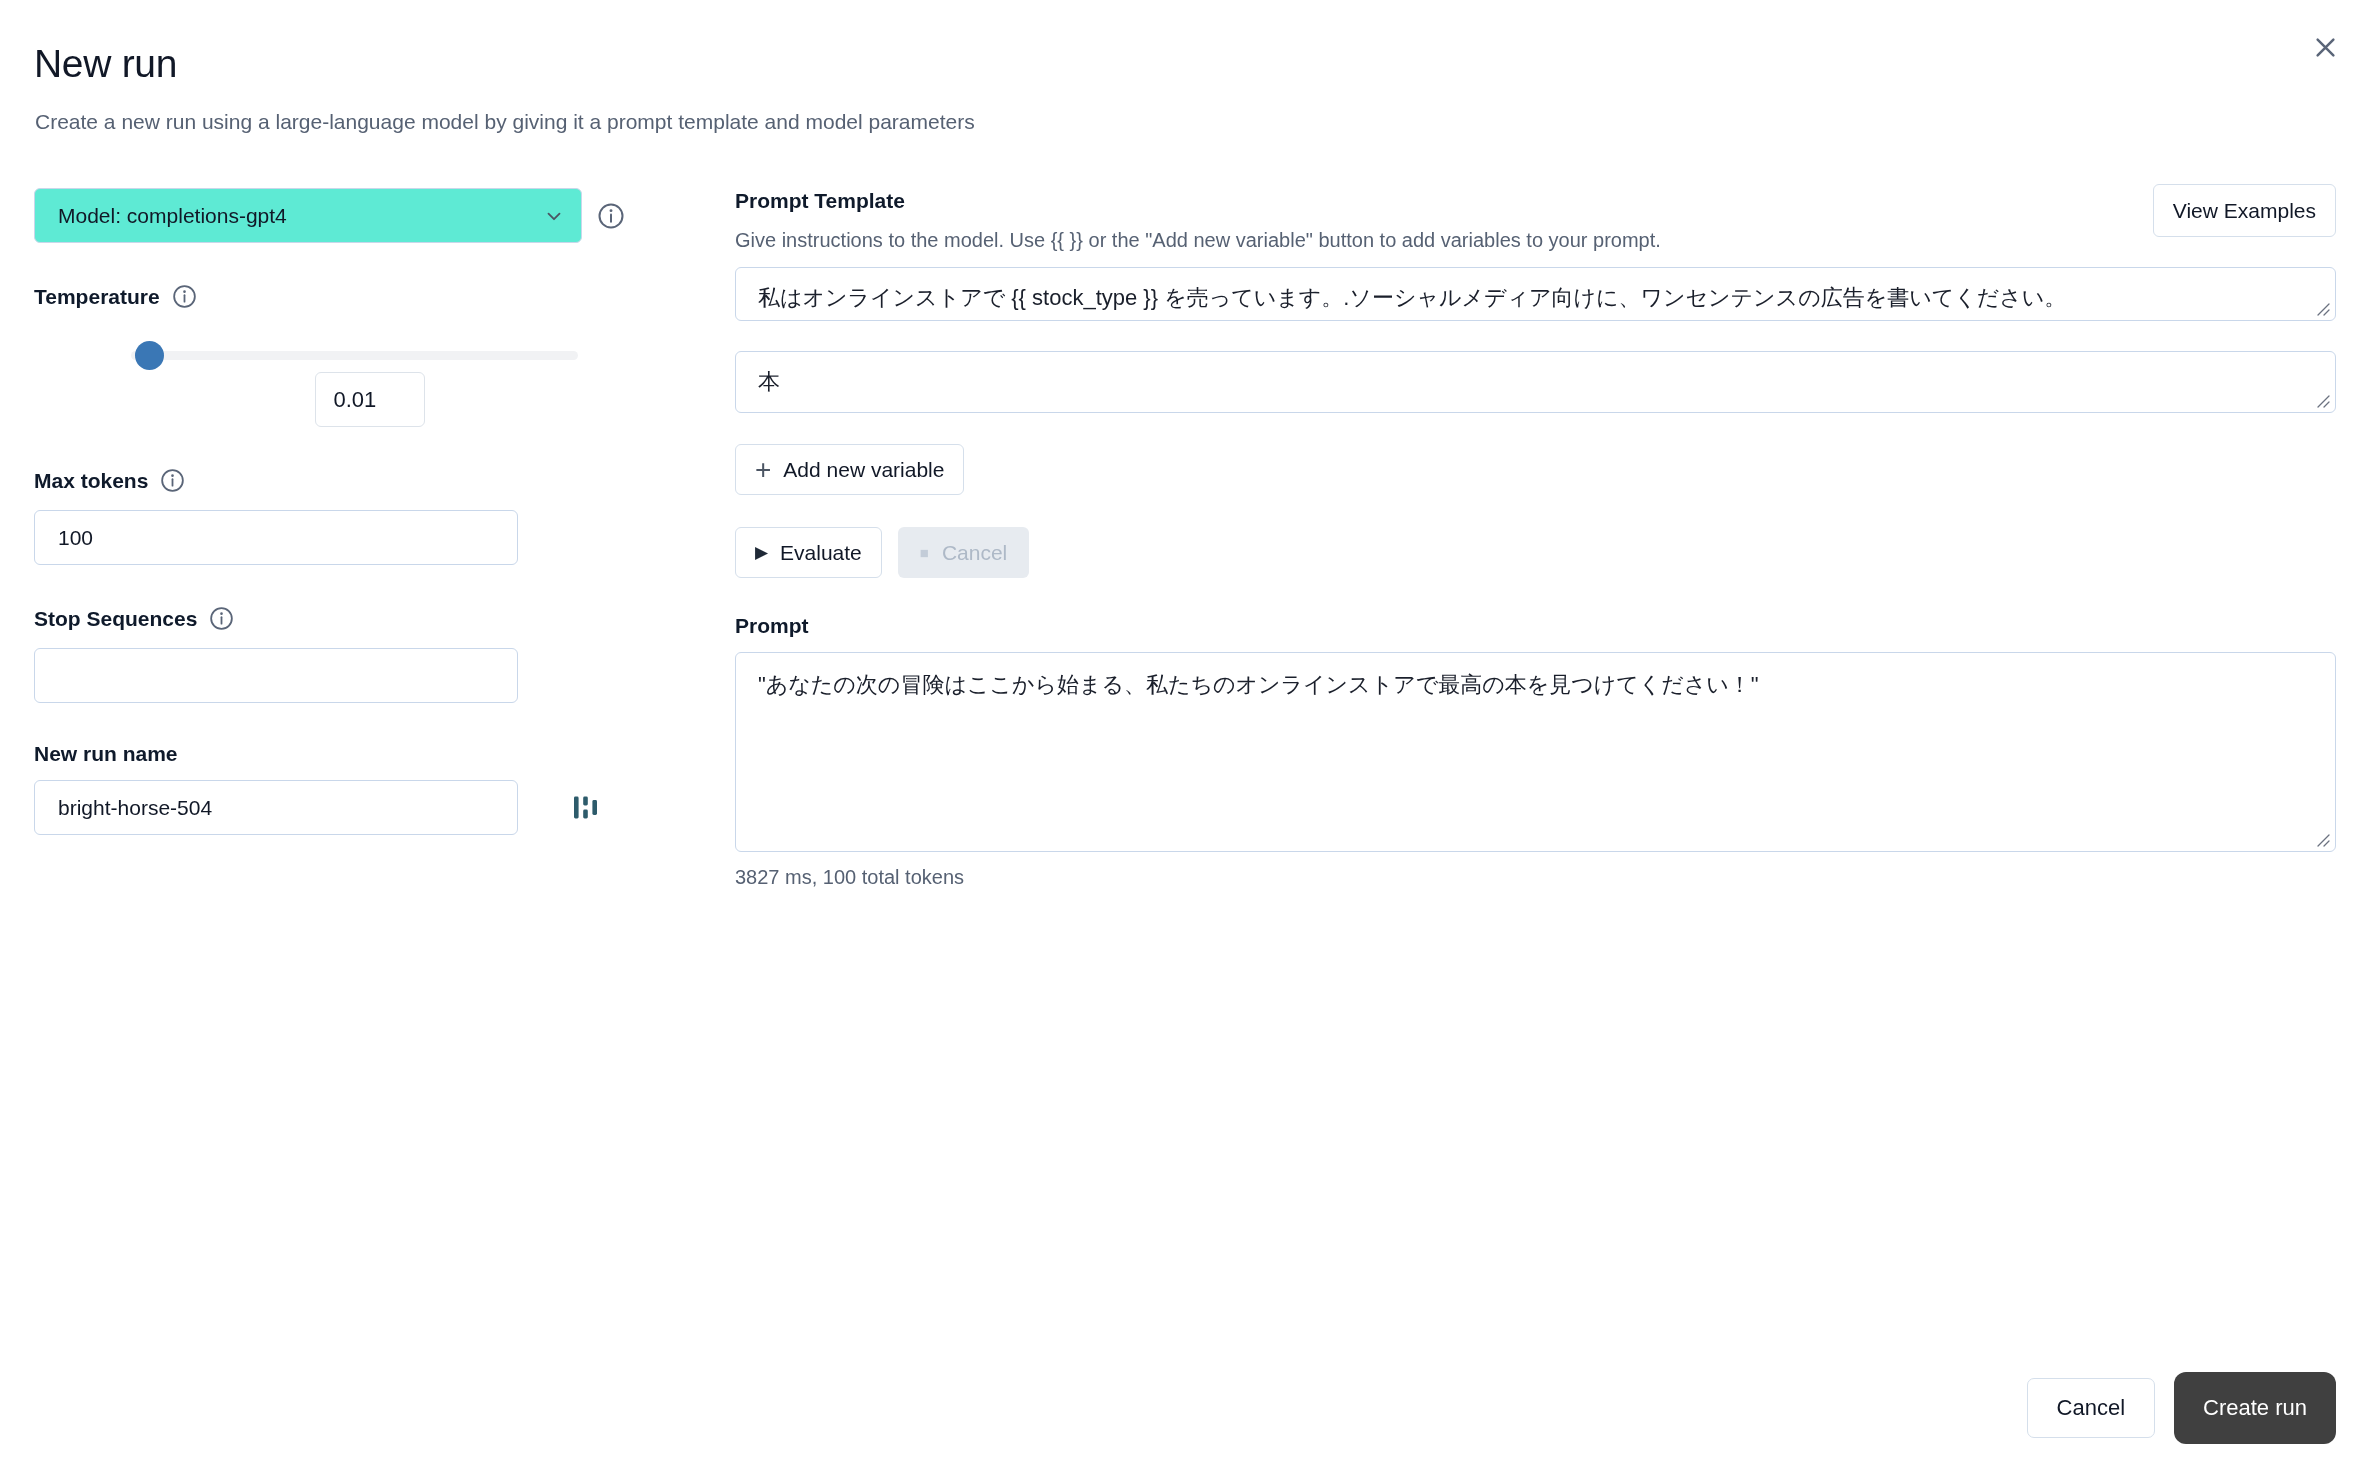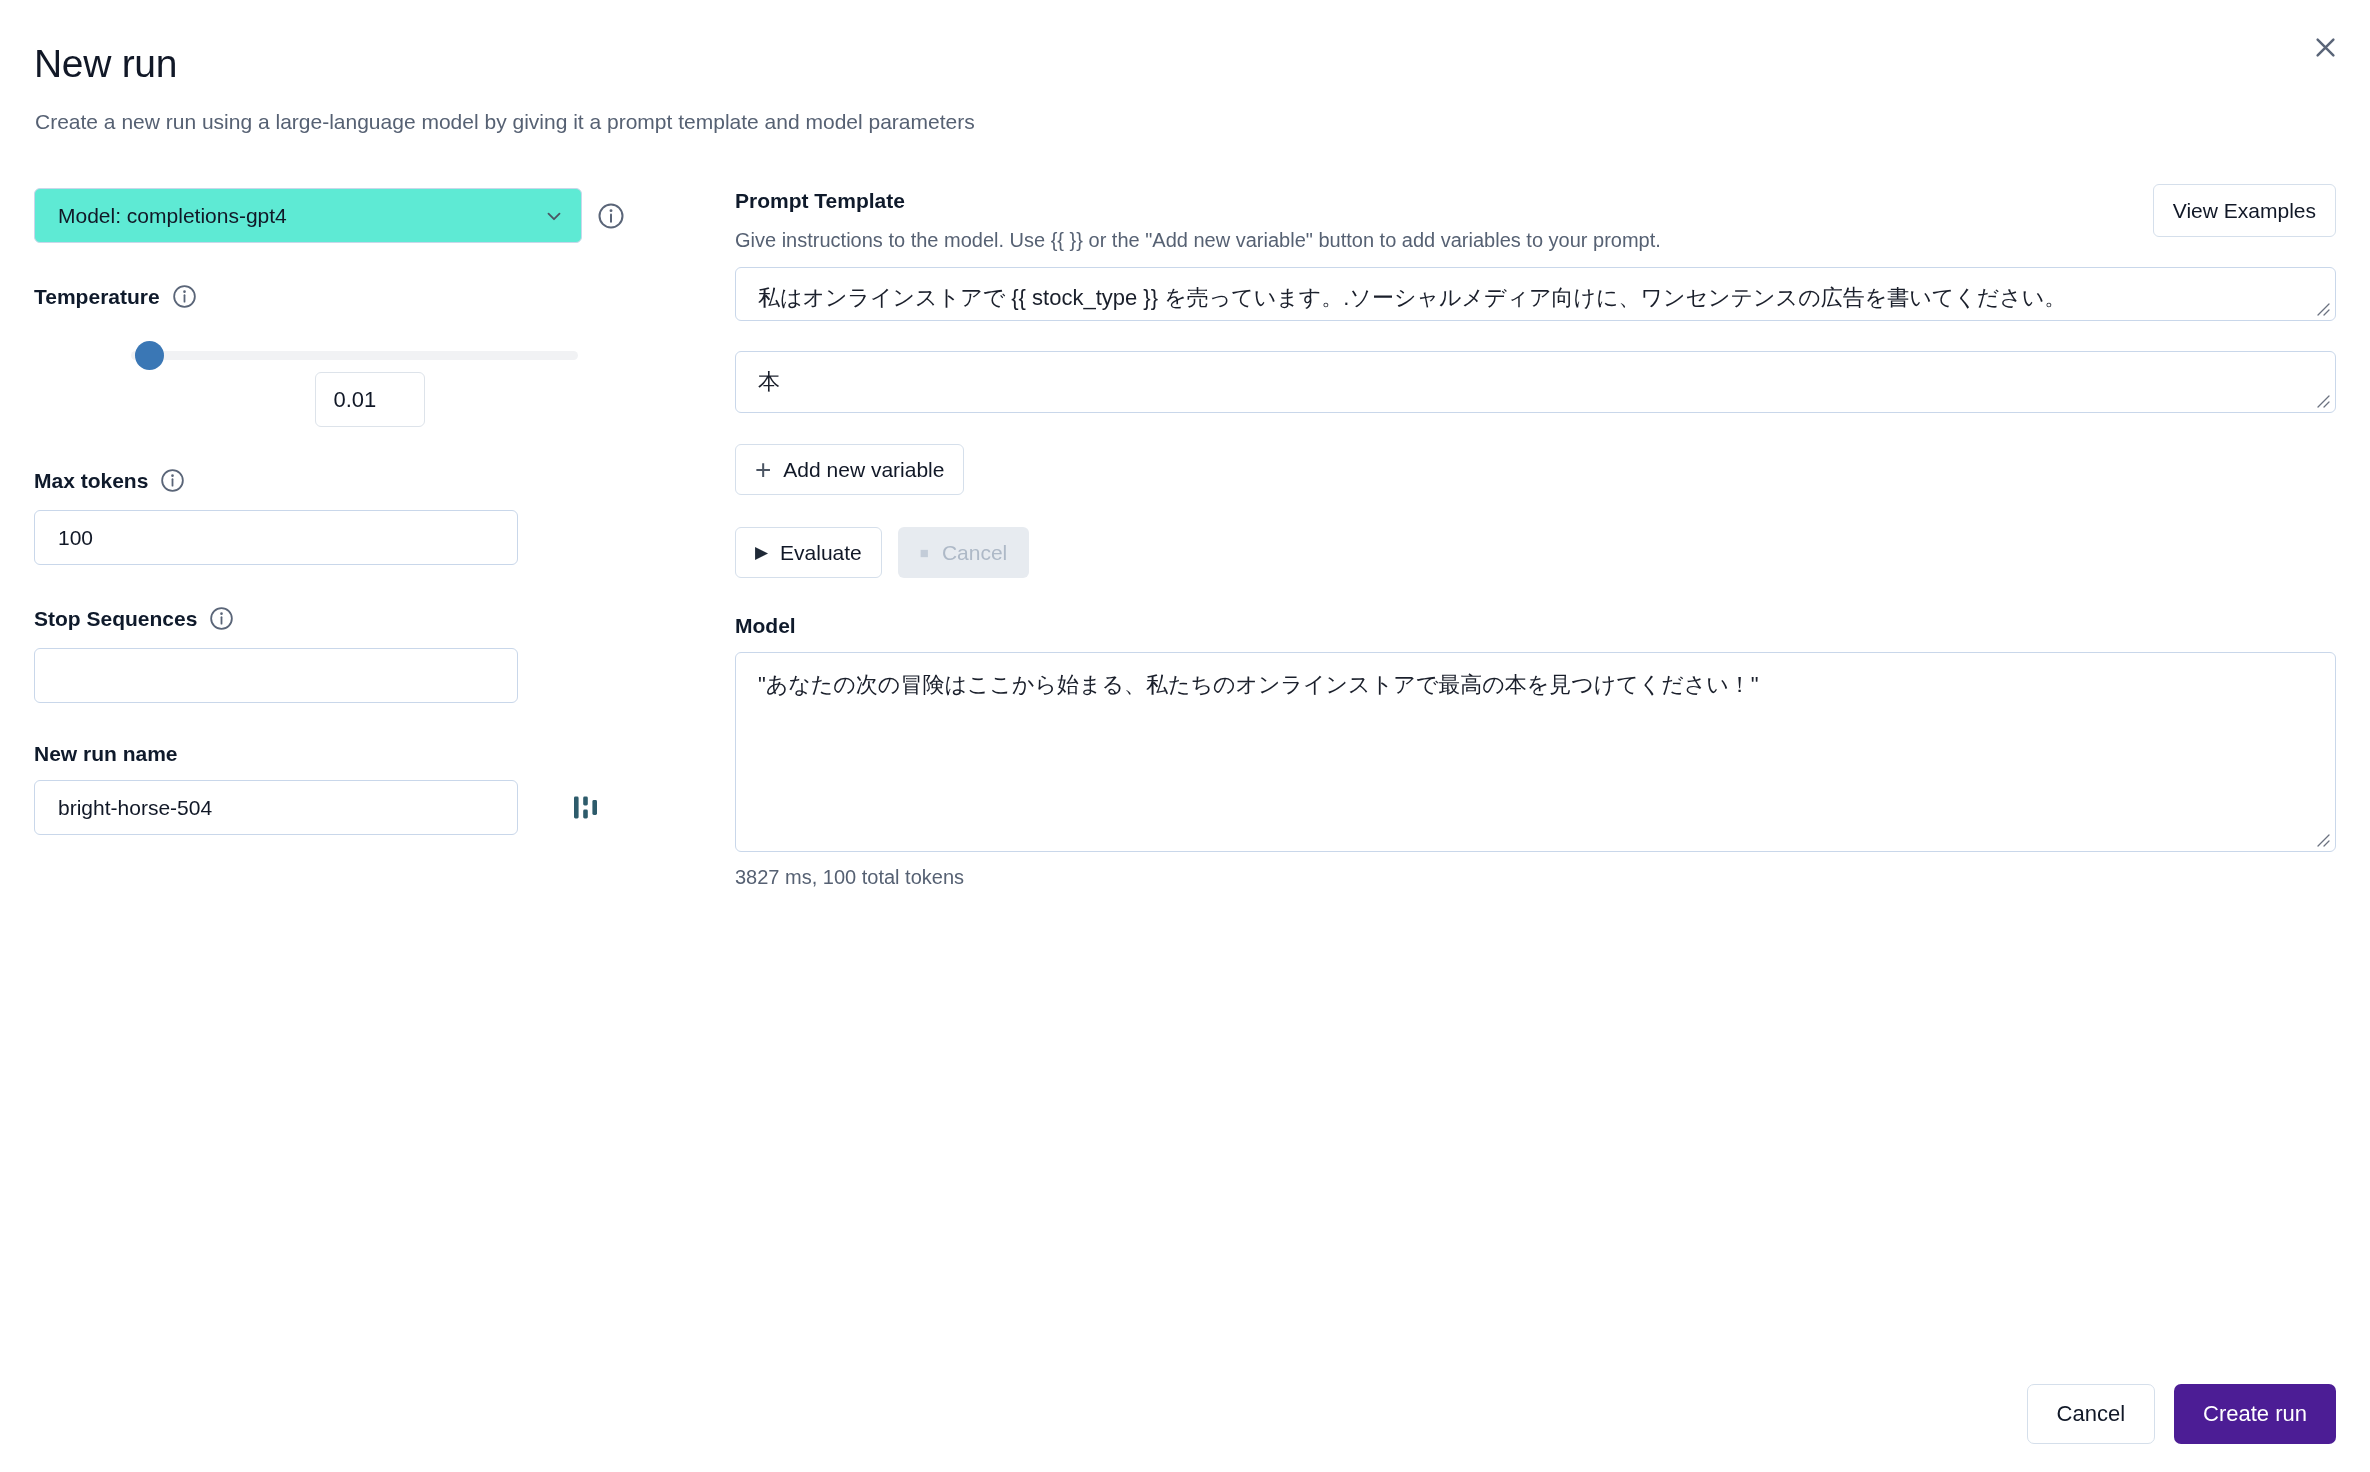"Model" div.section-title { text: Model -> Prompt }
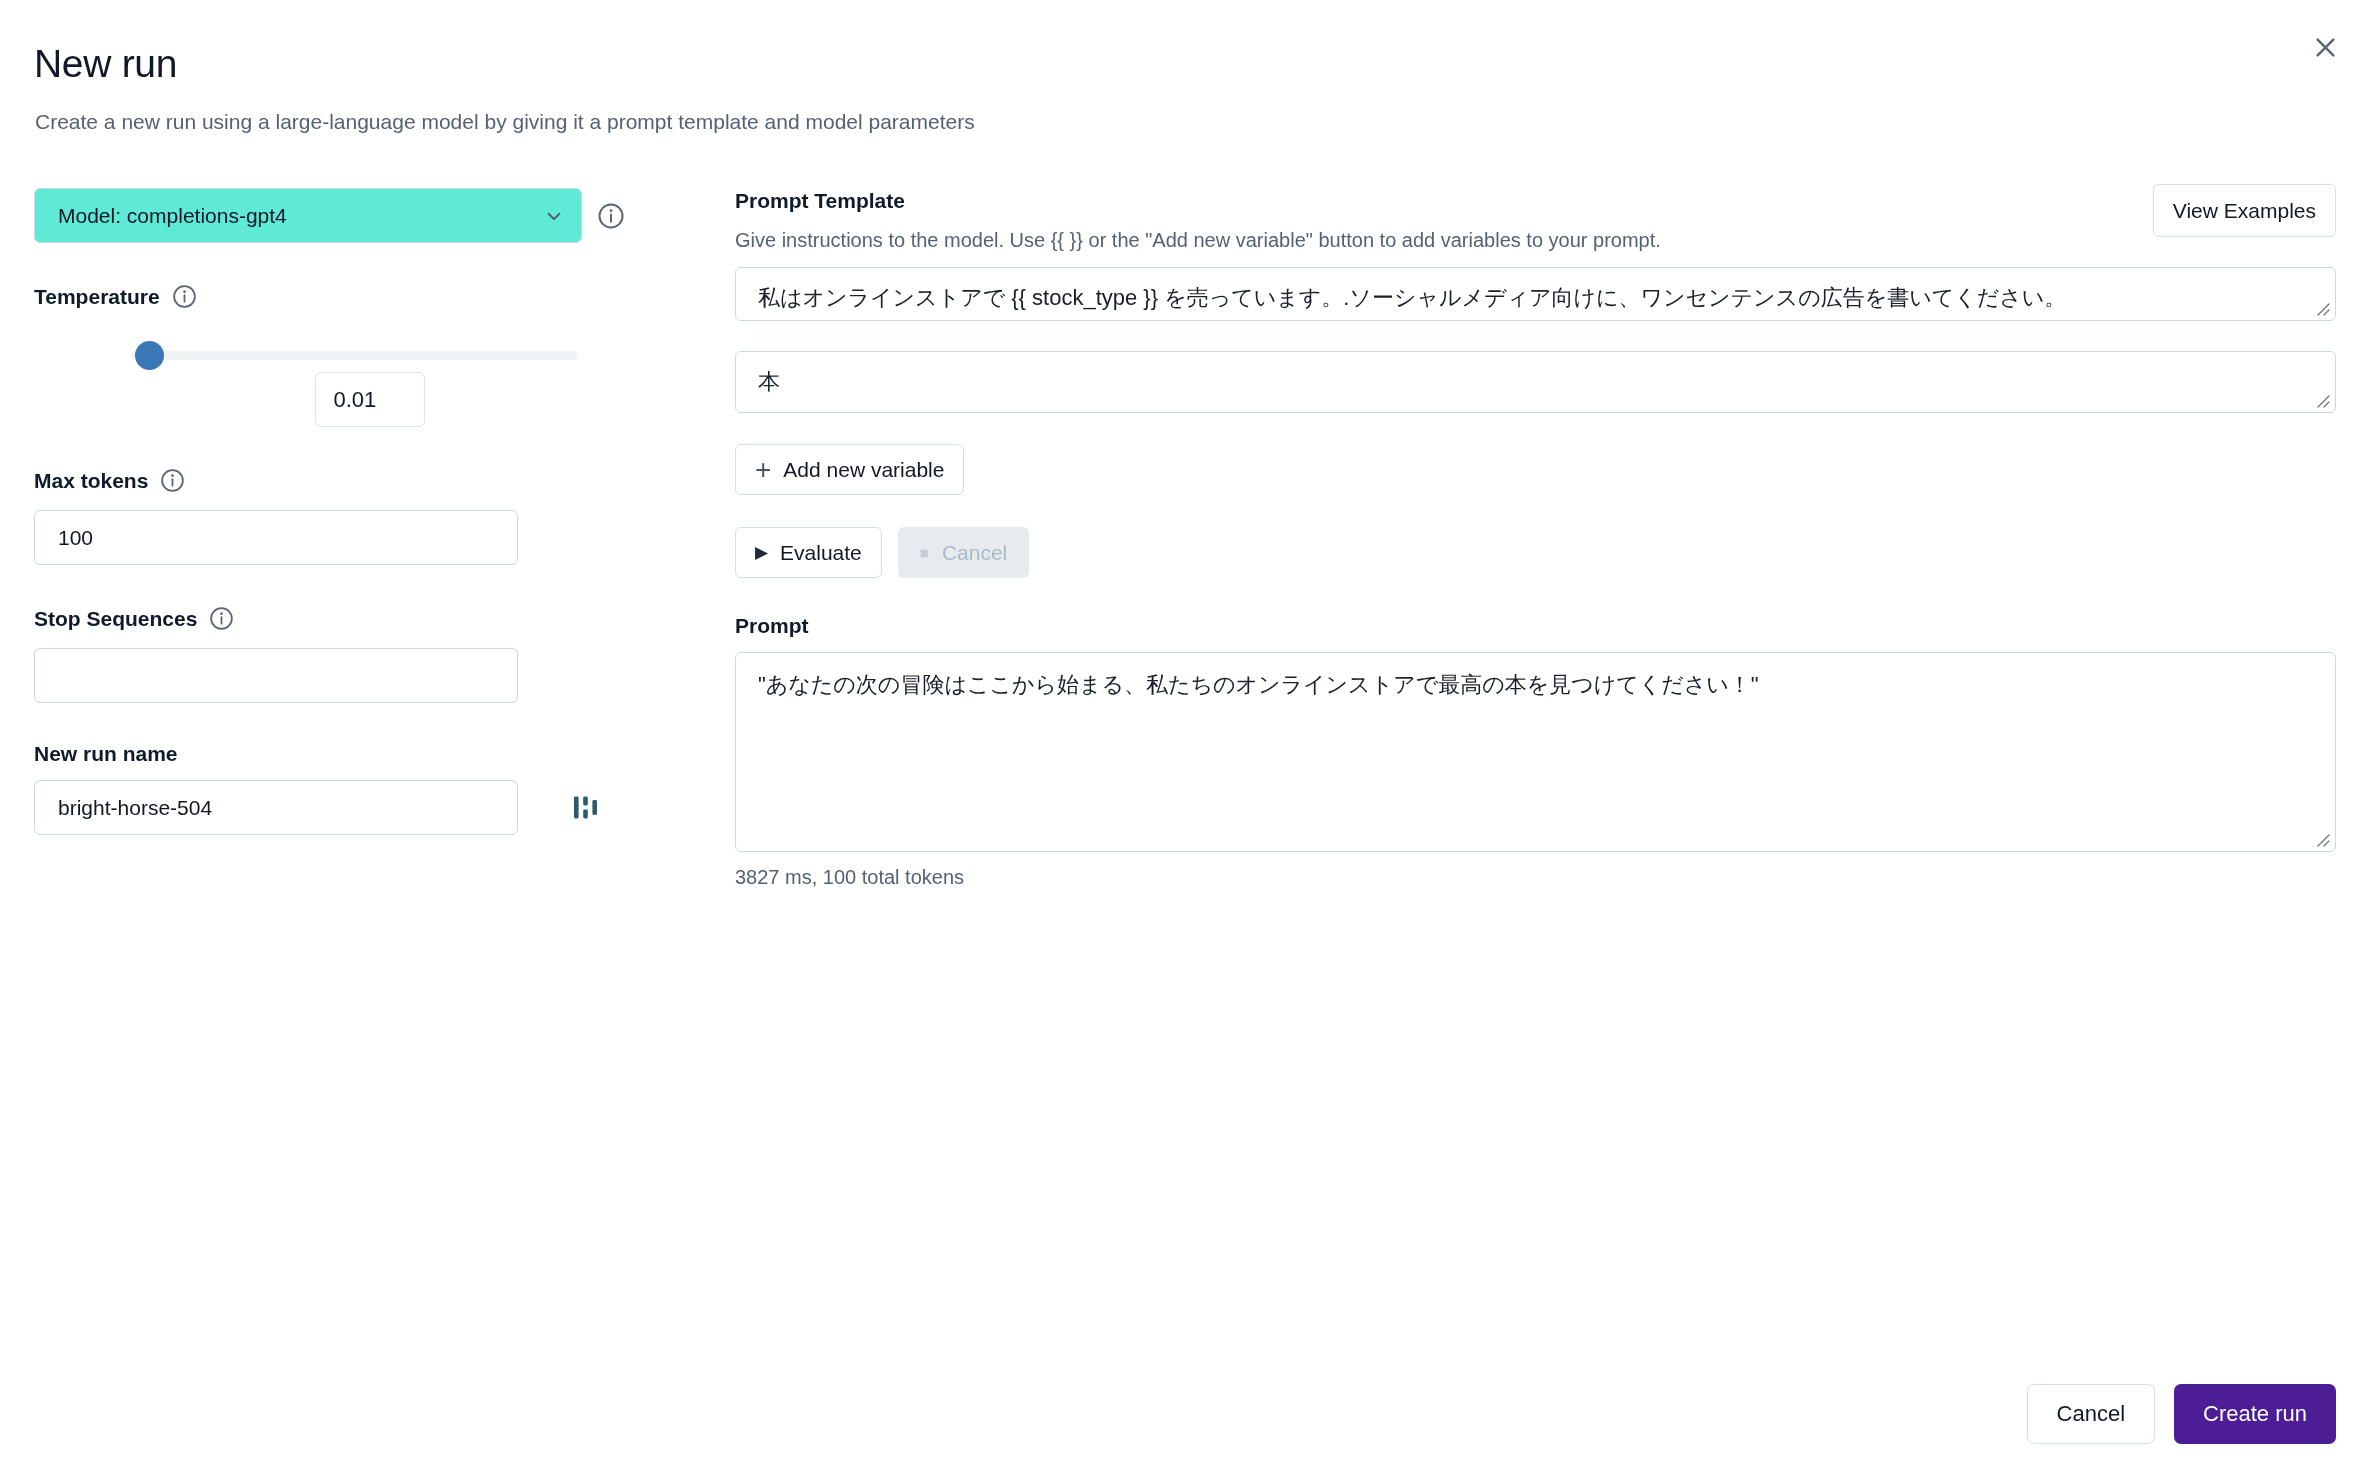"Create run" .btn-primary { background: #4c1d95 -> #404040; border-radius: 7px -> 12px; height: 60px -> 72px }
